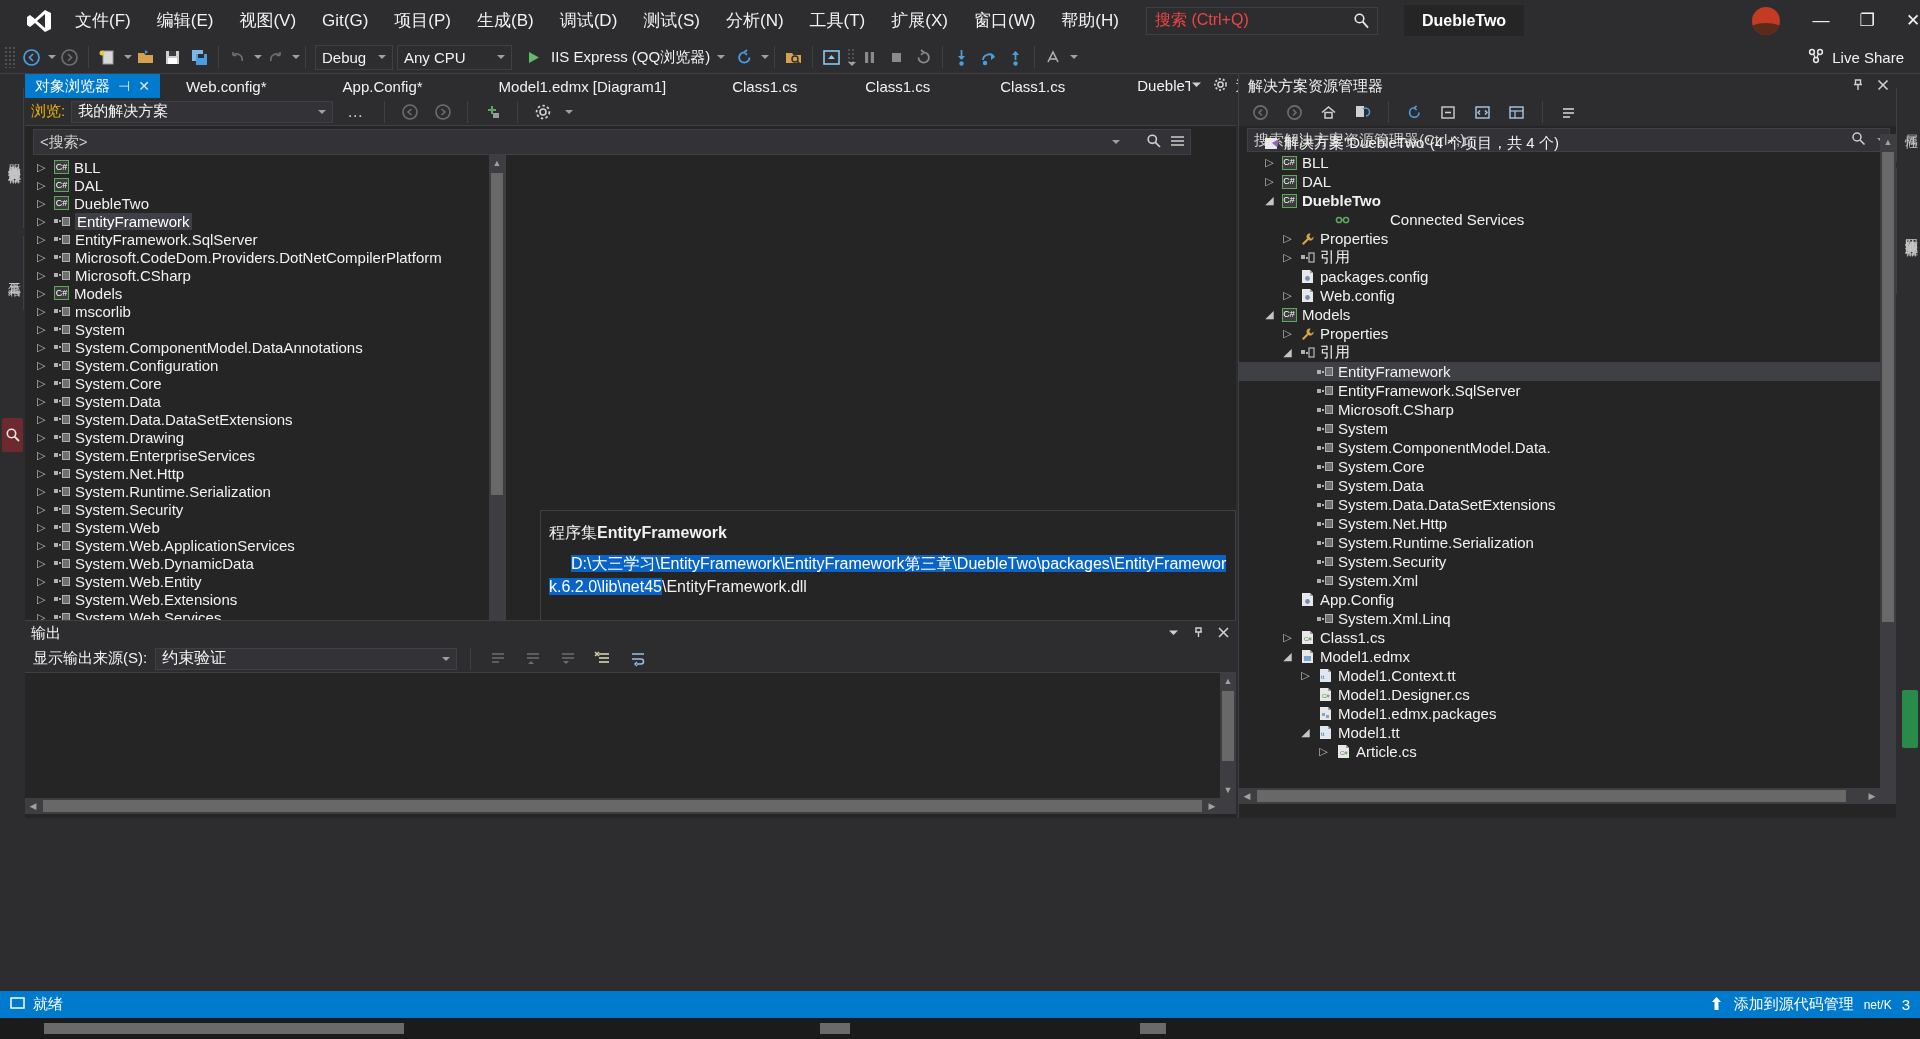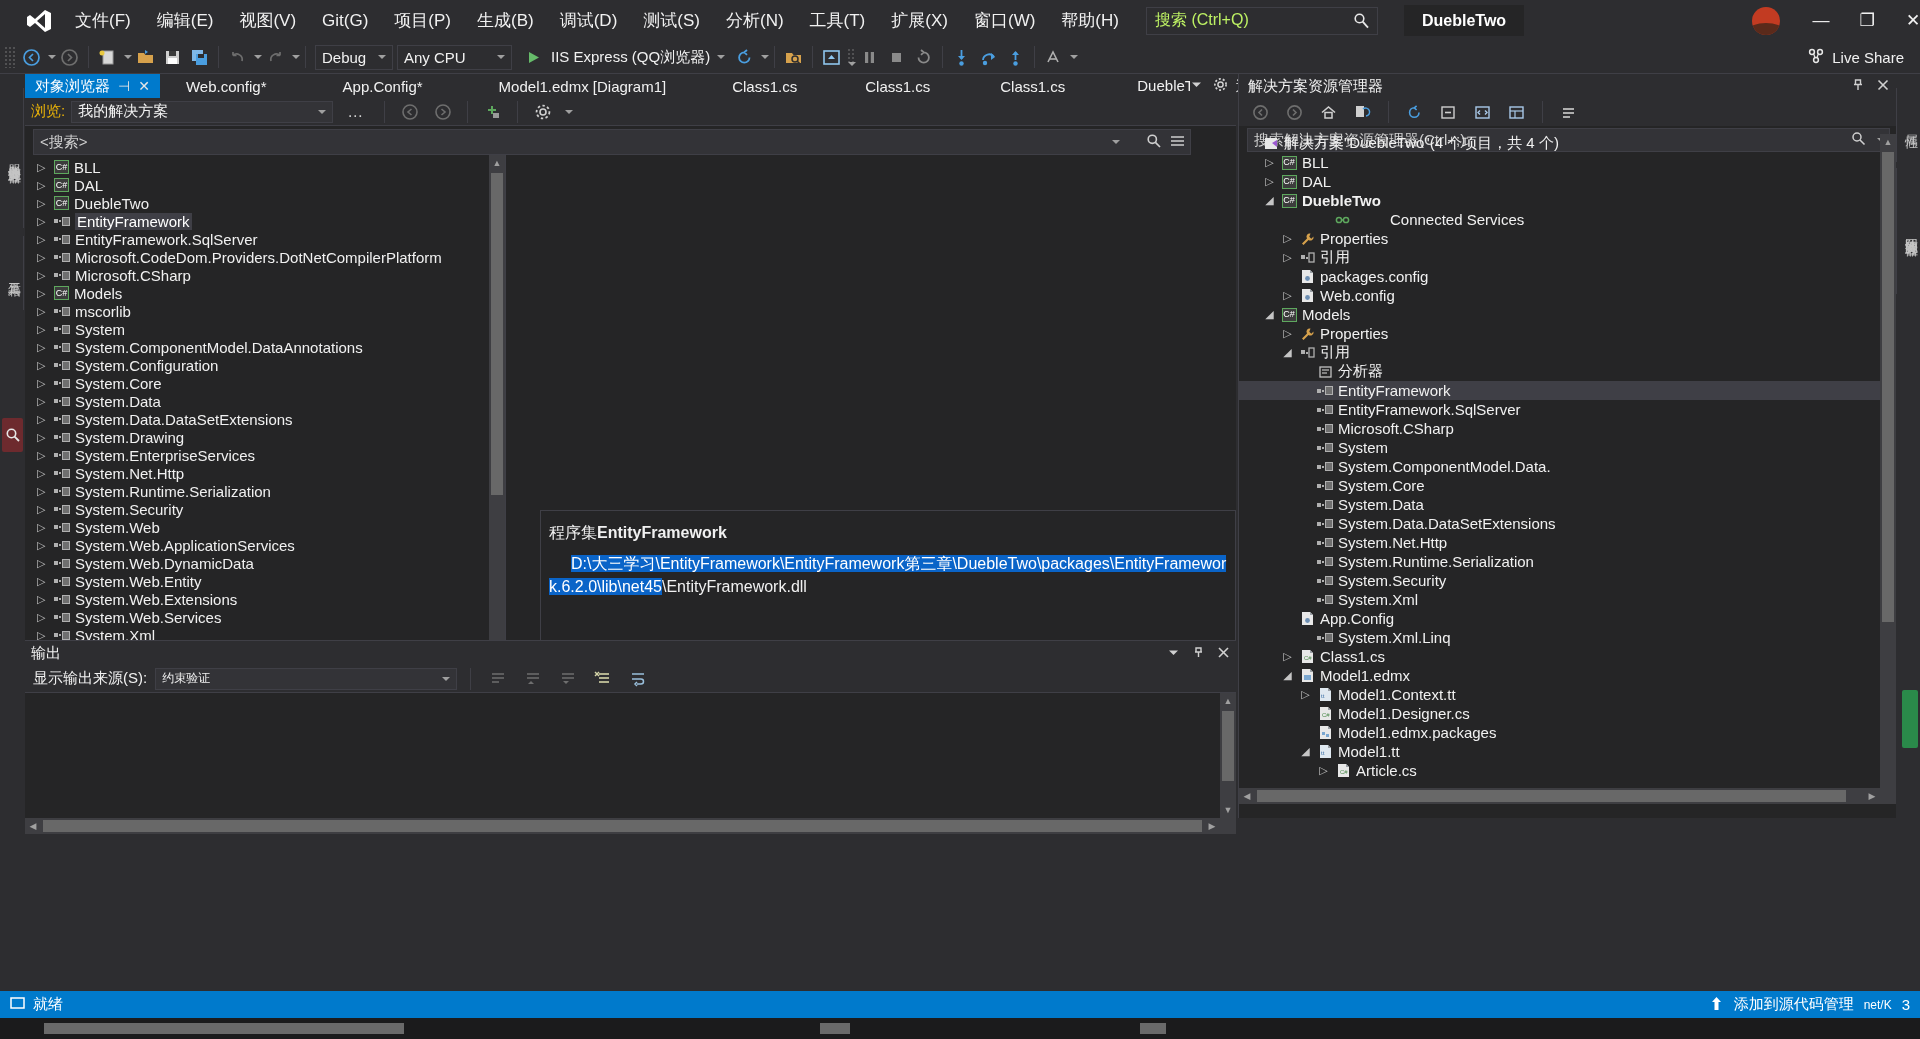"搜索 (Ctrl+Q)" #search-box .ph { color: #bef264 -> #ef4444 }
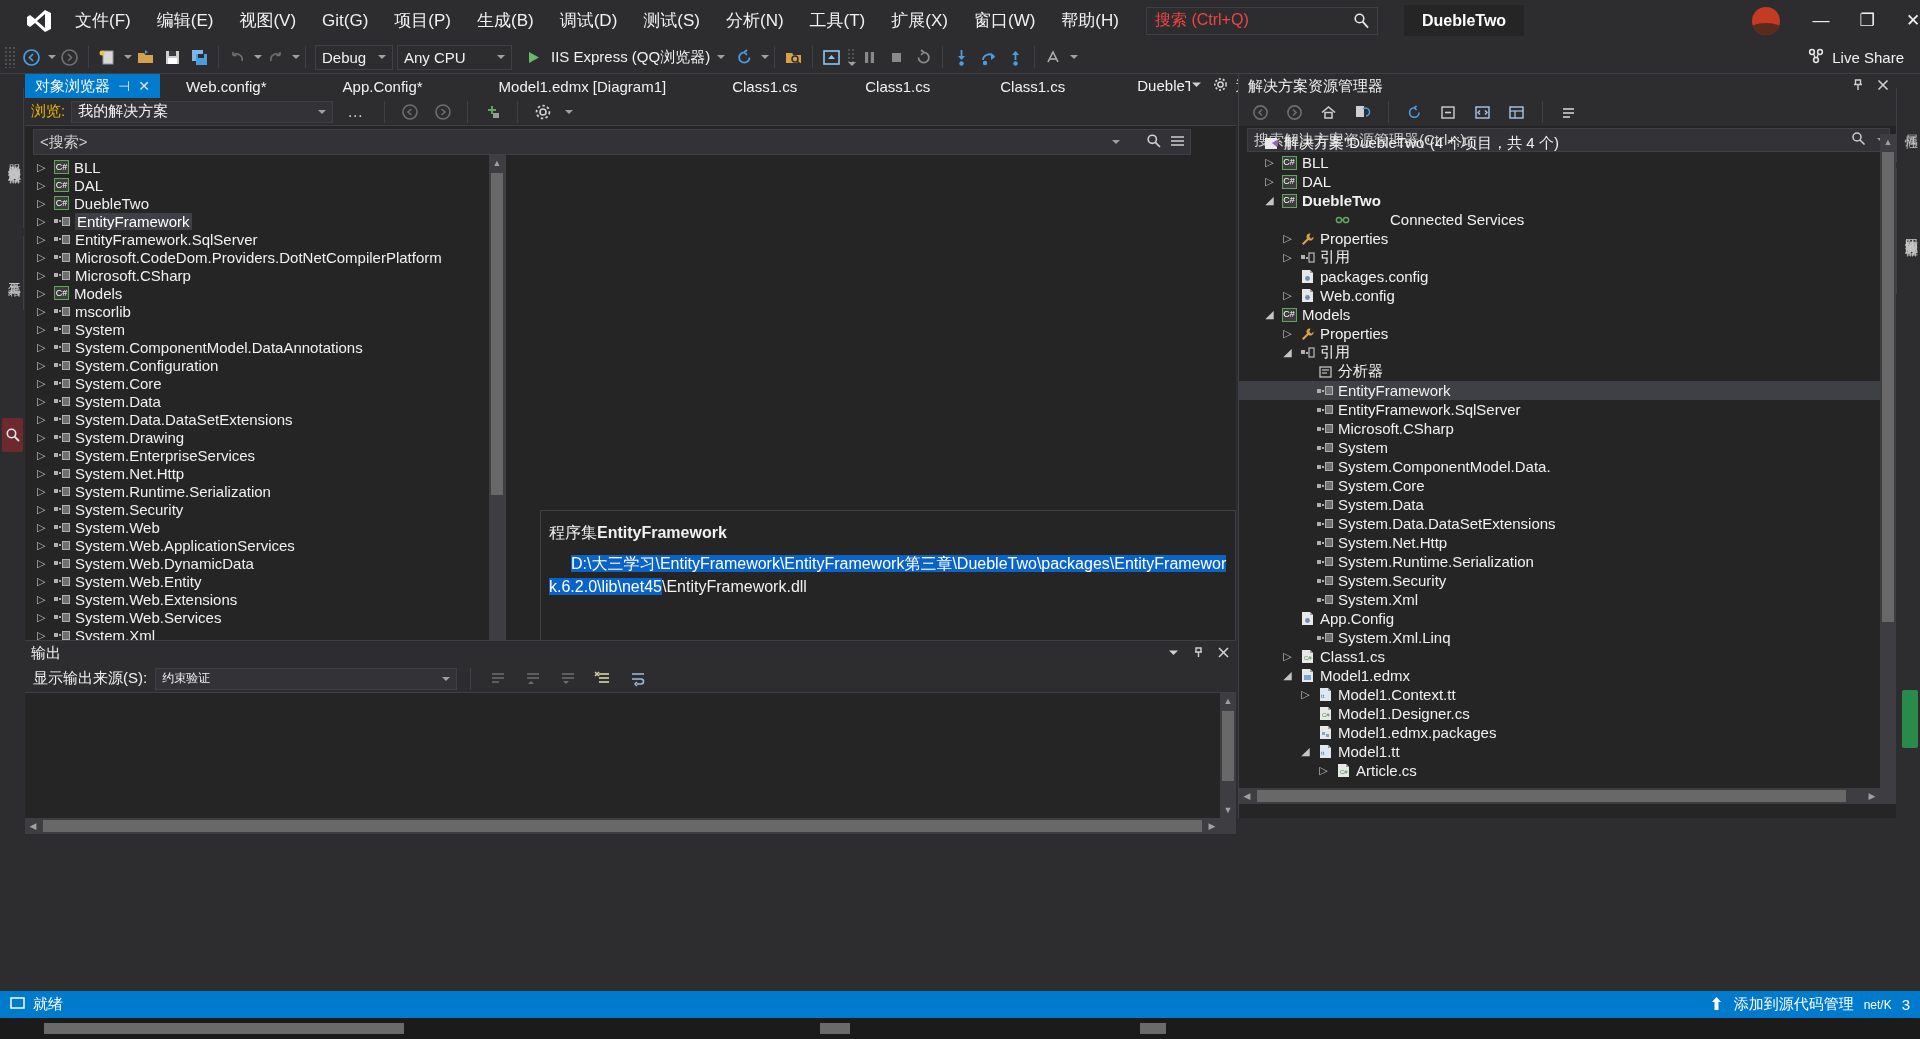"分析器" div.se-row { html: <div> <span></span> <span> <svg> <rect></rect> <line></line> <line></line> </svg> </span> <span>分析器</span> </div> -> none }
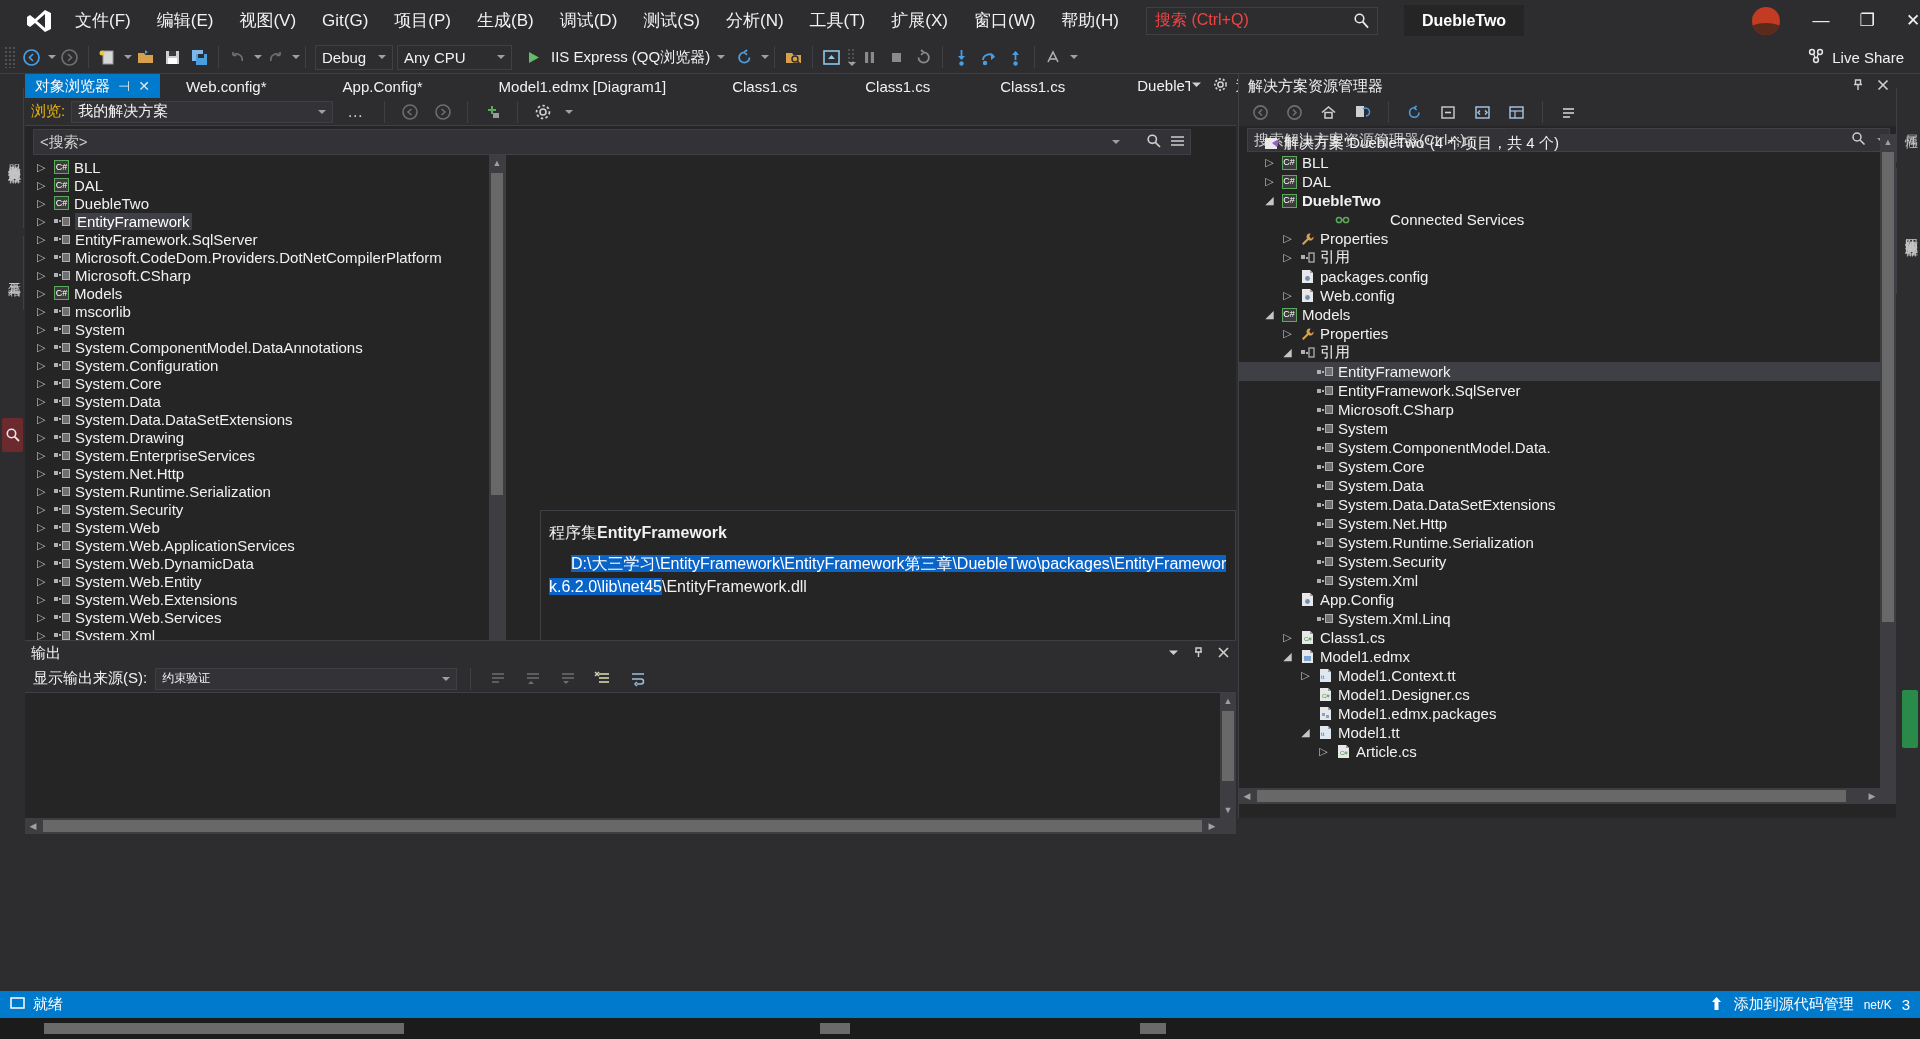"输出" #output { top: 640px -> 620px }
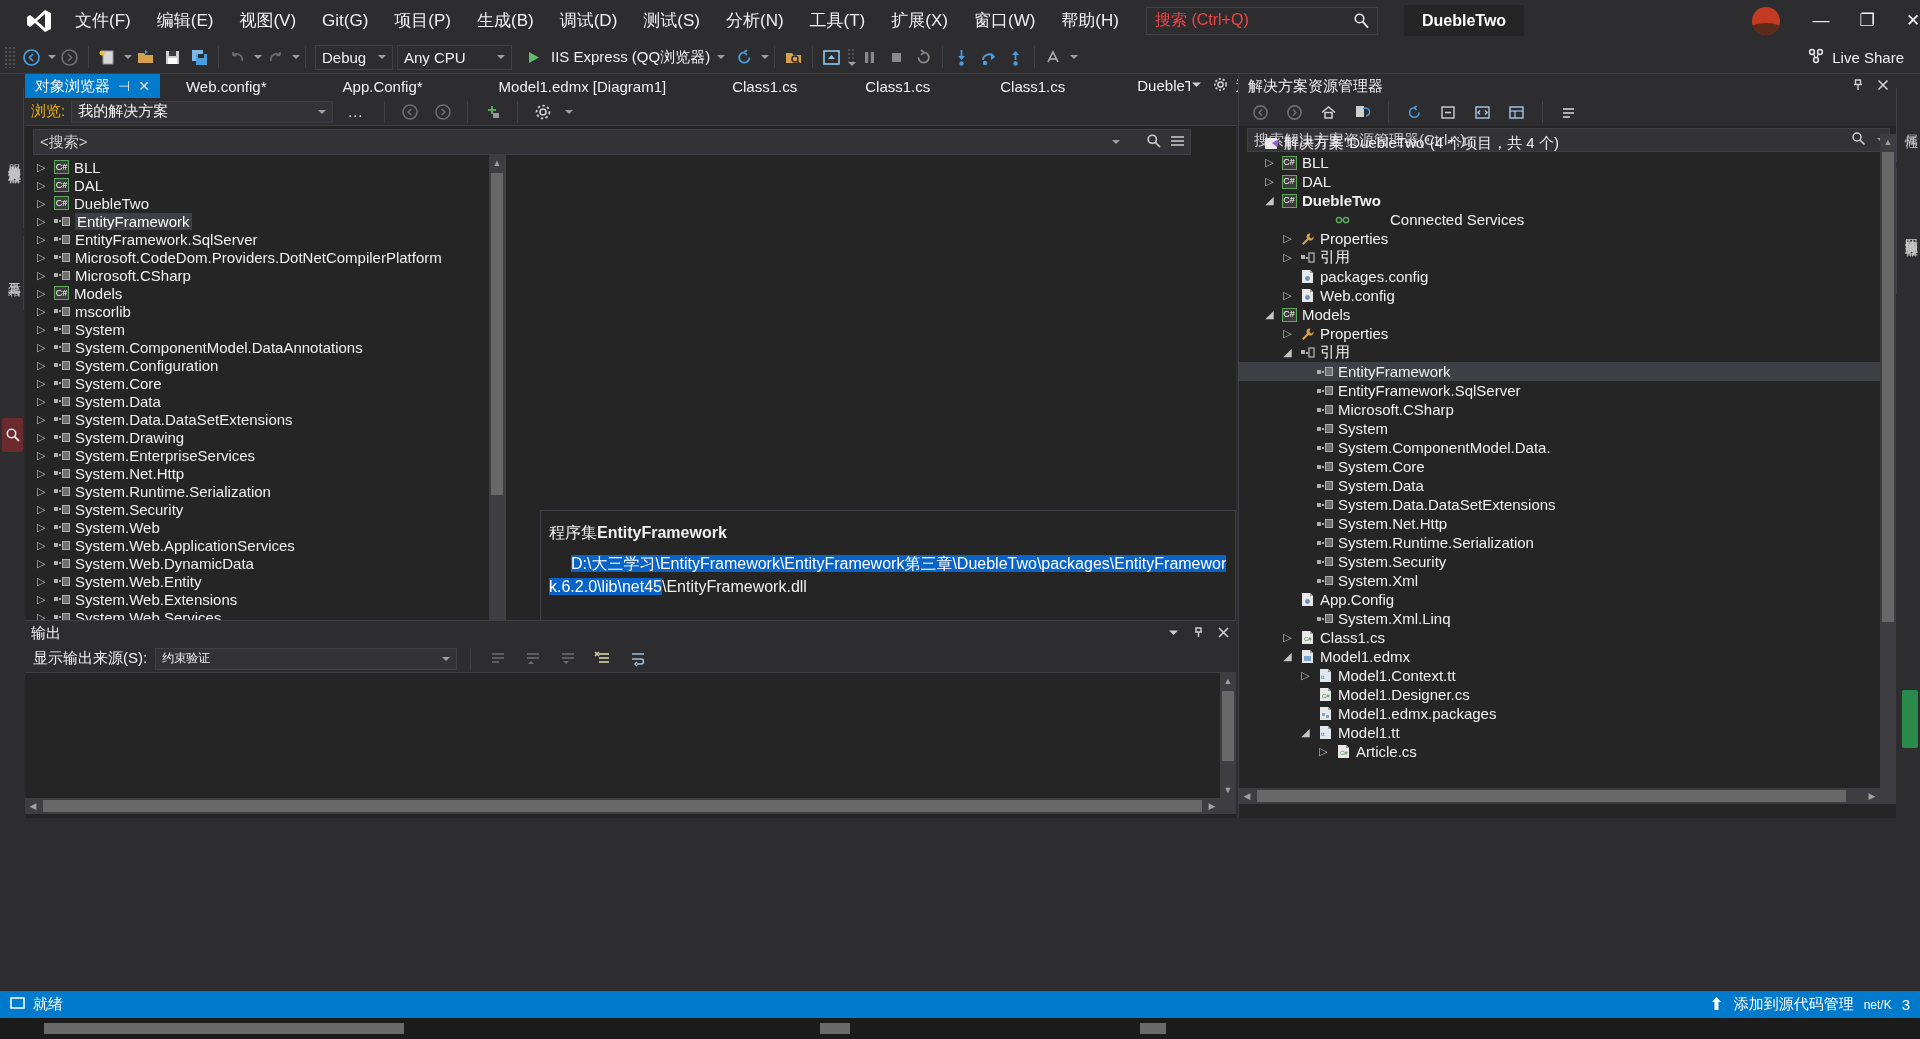"约束验证" #out-combo { font-size: 12px -> 16px }
